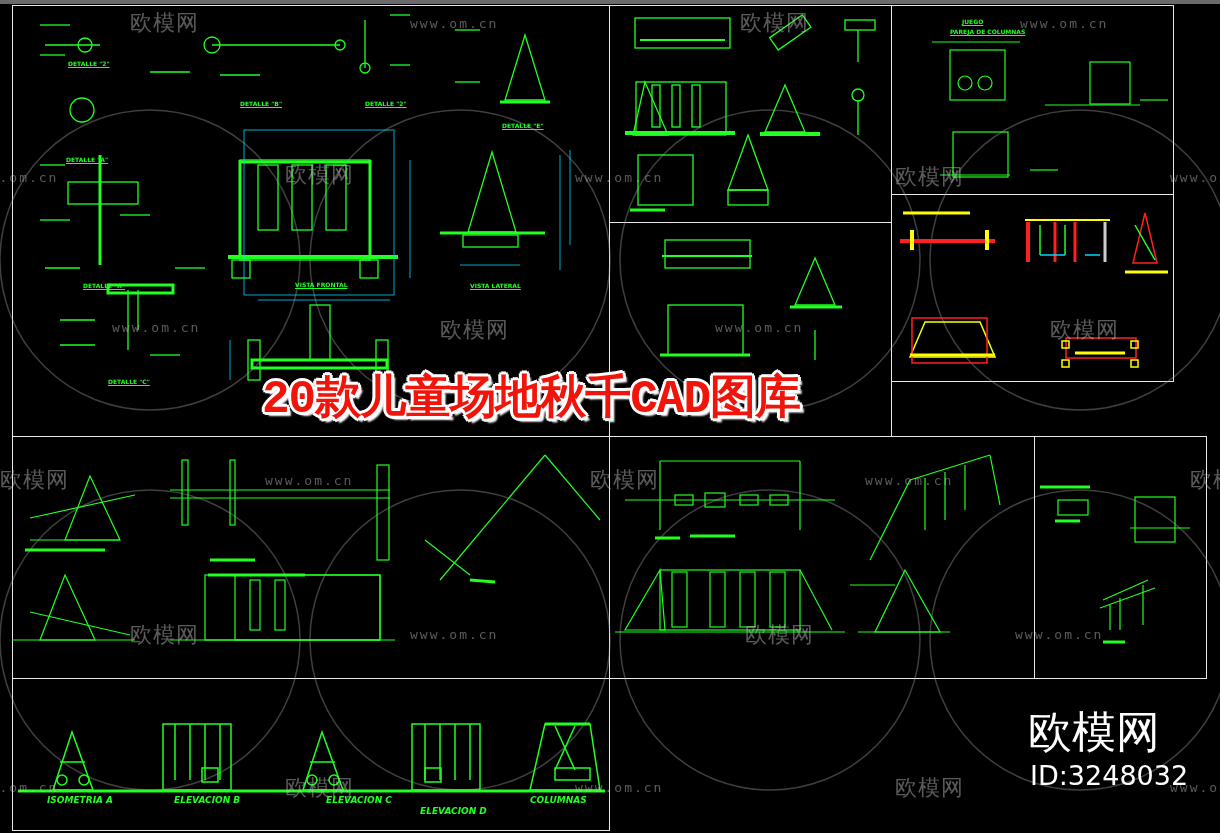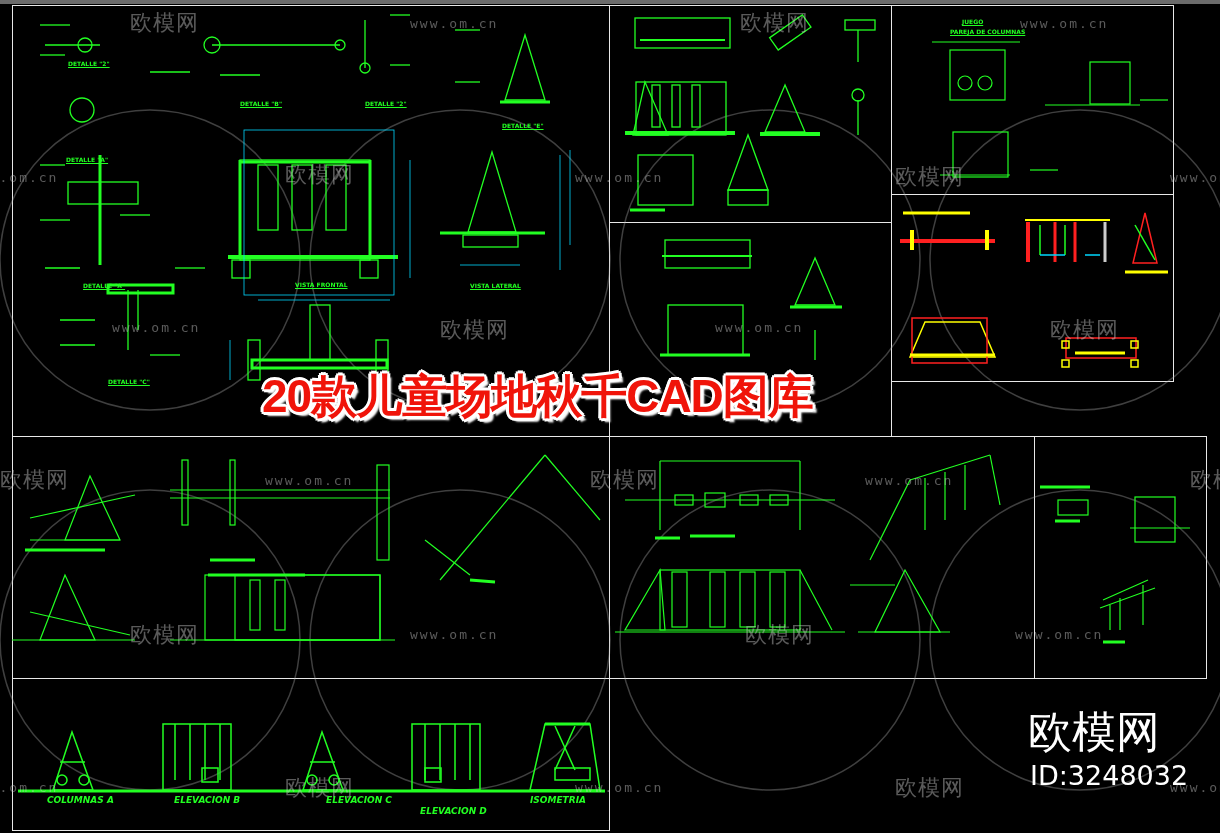"20款儿童场地秋千CAD图库" .headline { font-family: Liberation Sans, sans-serif -> Liberation Mono, monospace }
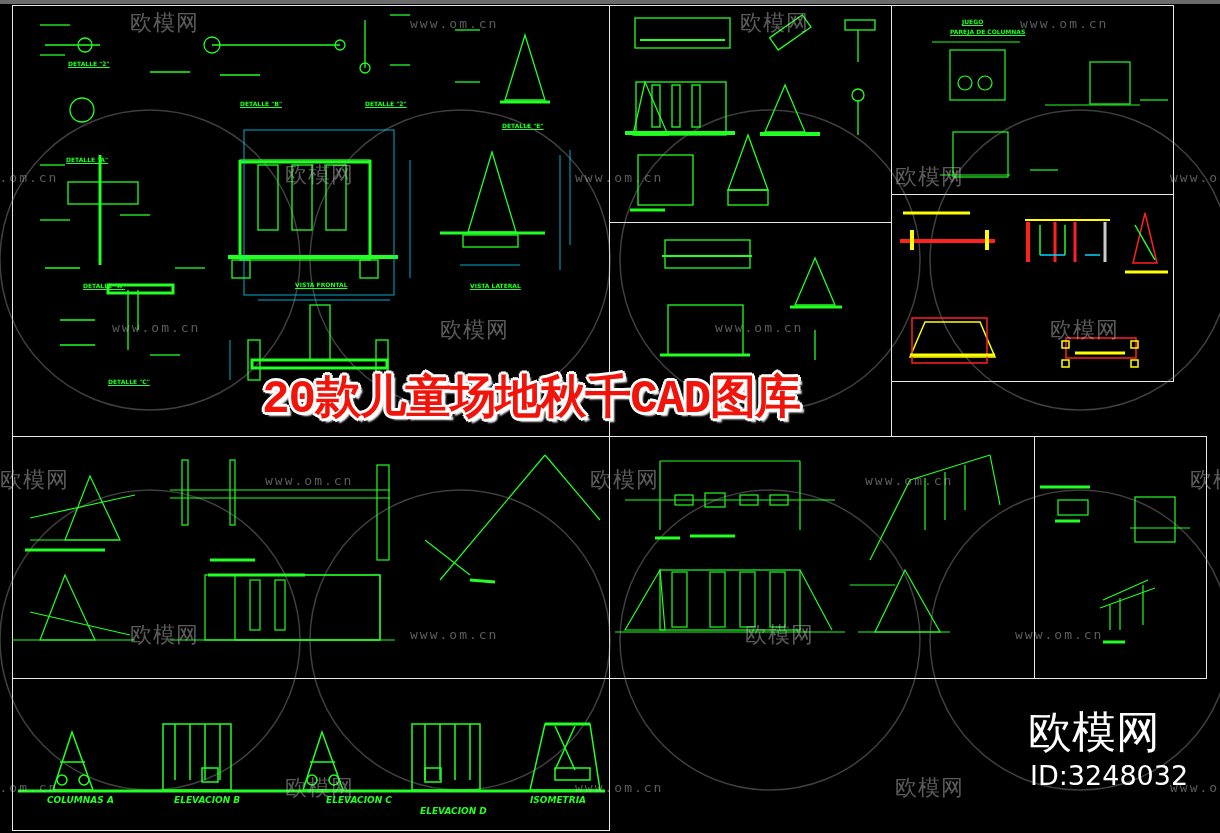"COLUMNAS A" div.label { text: COLUMNAS -> ISOMETRIA }
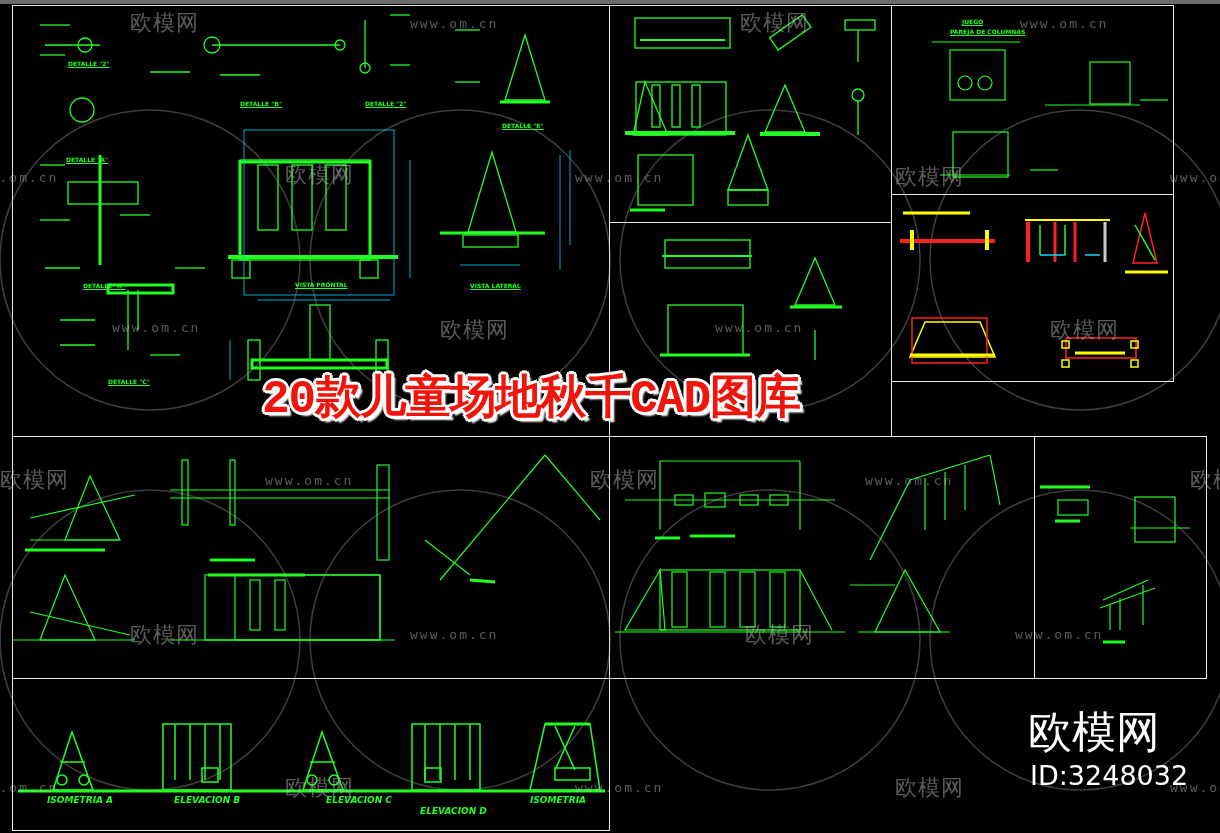"ISOMETRIA" div.label { text: ISOMETRIA -> COLUMNAS }
